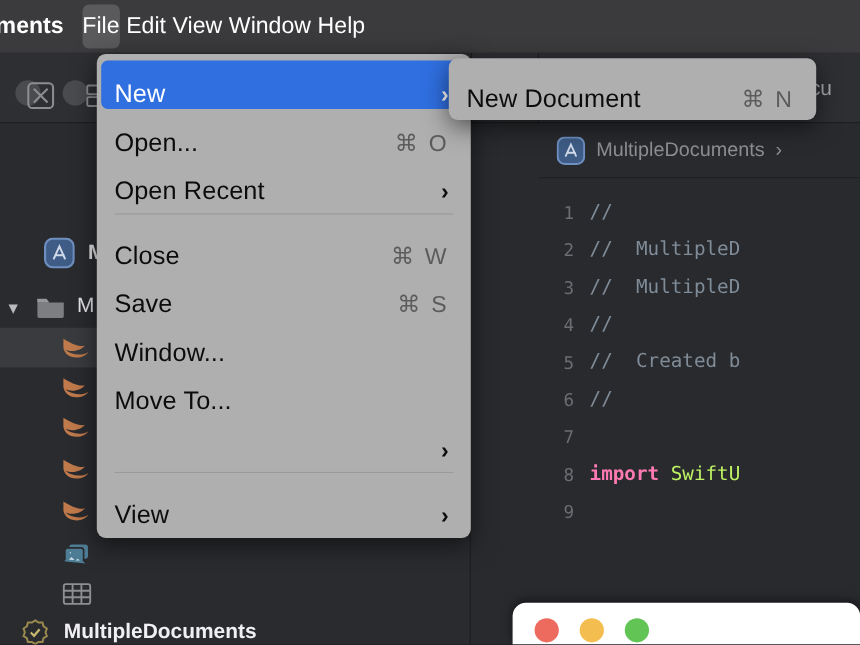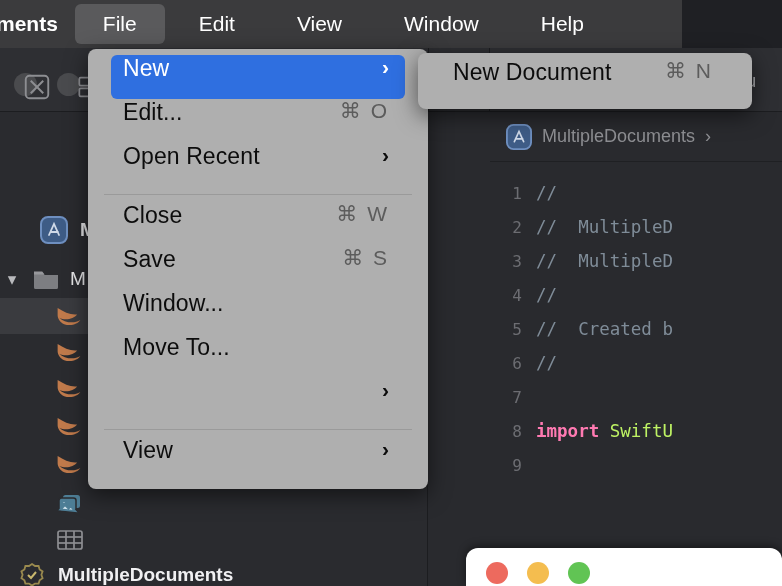"ments" .menubar { width: 682px -> 782px }
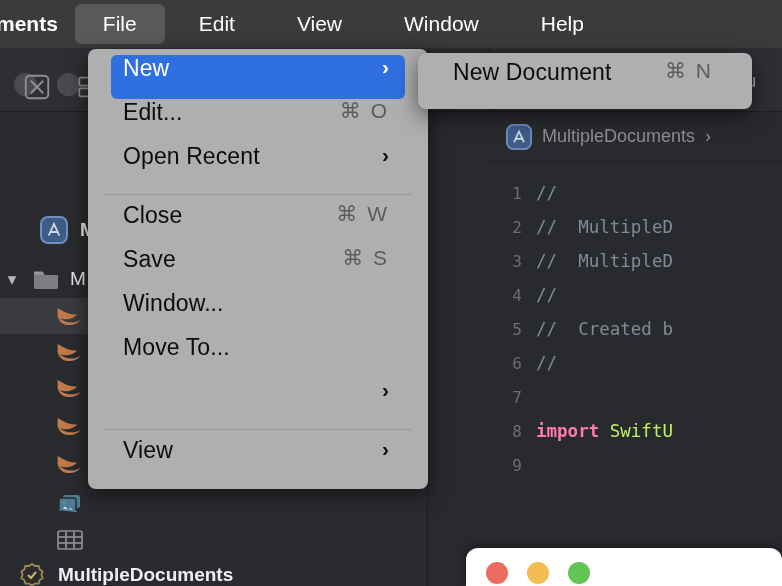"File" .mb-item { padding: 0 28px -> 0 0 }
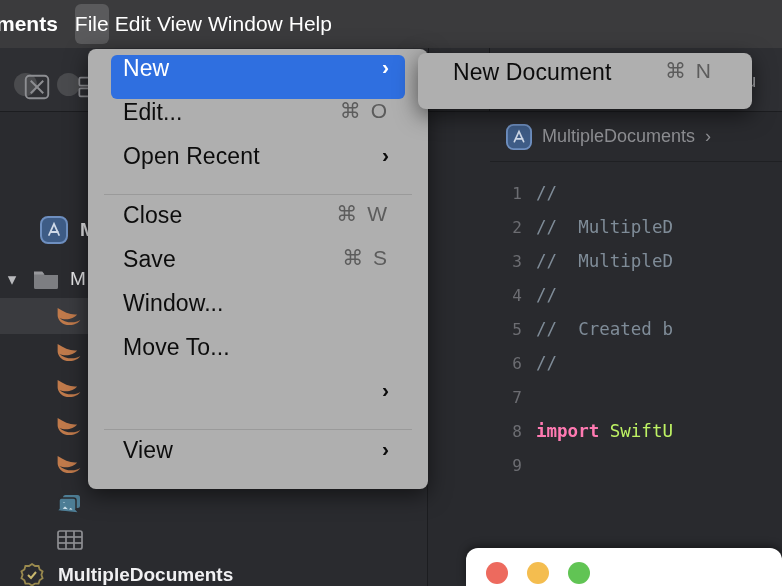"New" .mi { align-items: flex-start -> flex-end; margin: 0 23px -> 0 4px }
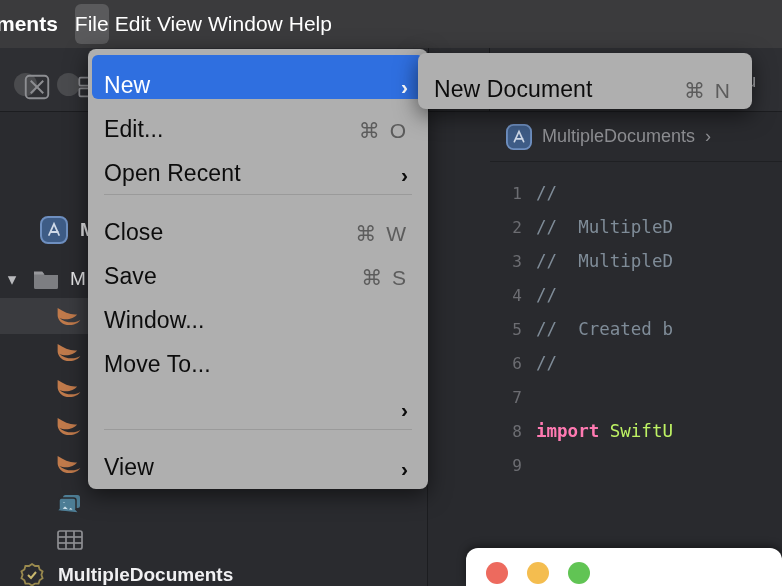"New Document" .submenu { left: 418px -> 408px }
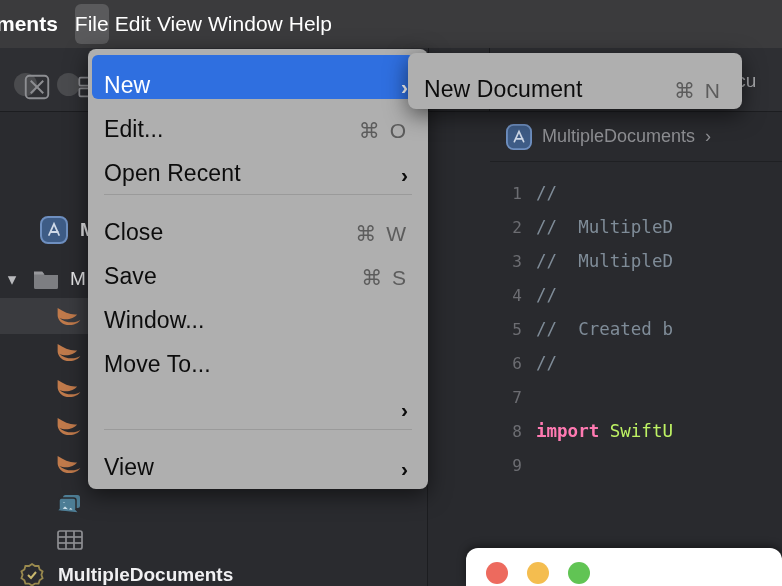"Edit..." span.mi-label { text: Edit -> Open }
